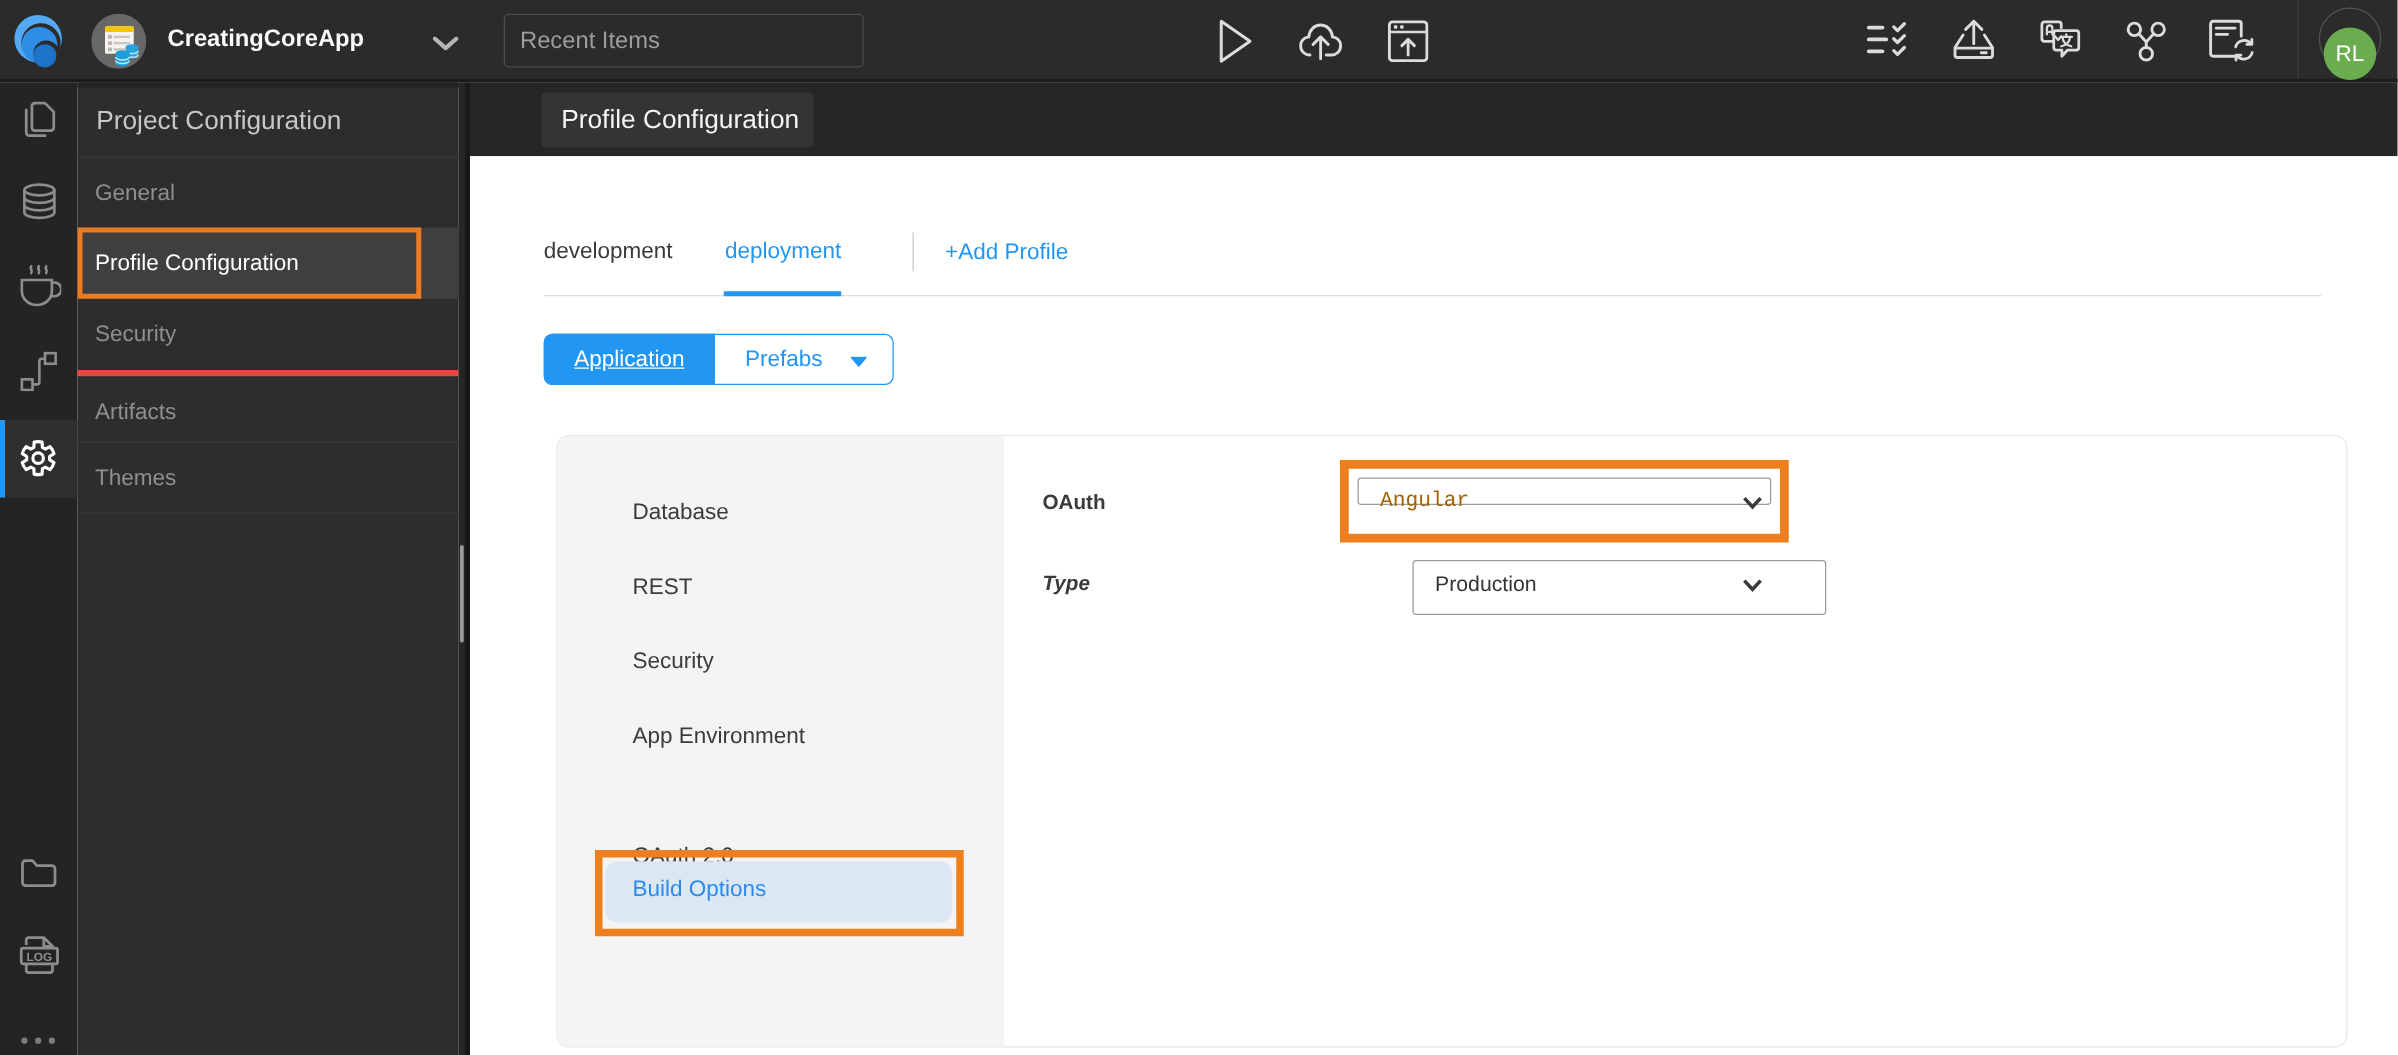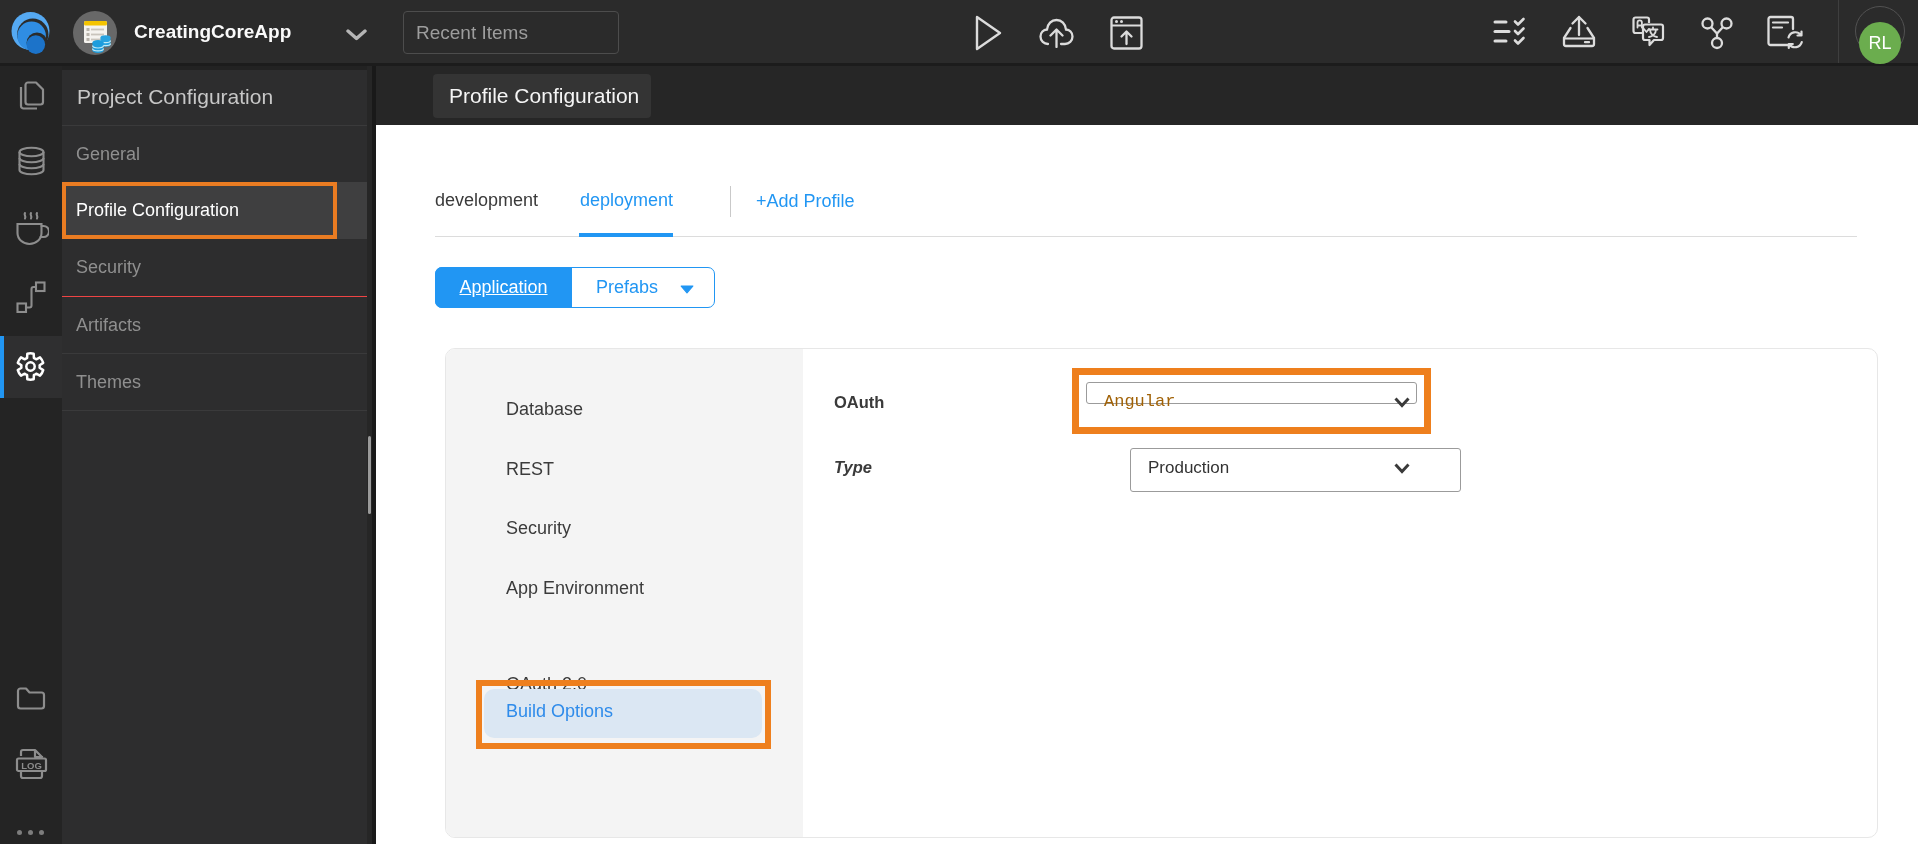"Recent Items" div.abs { width: 216px -> 288px }
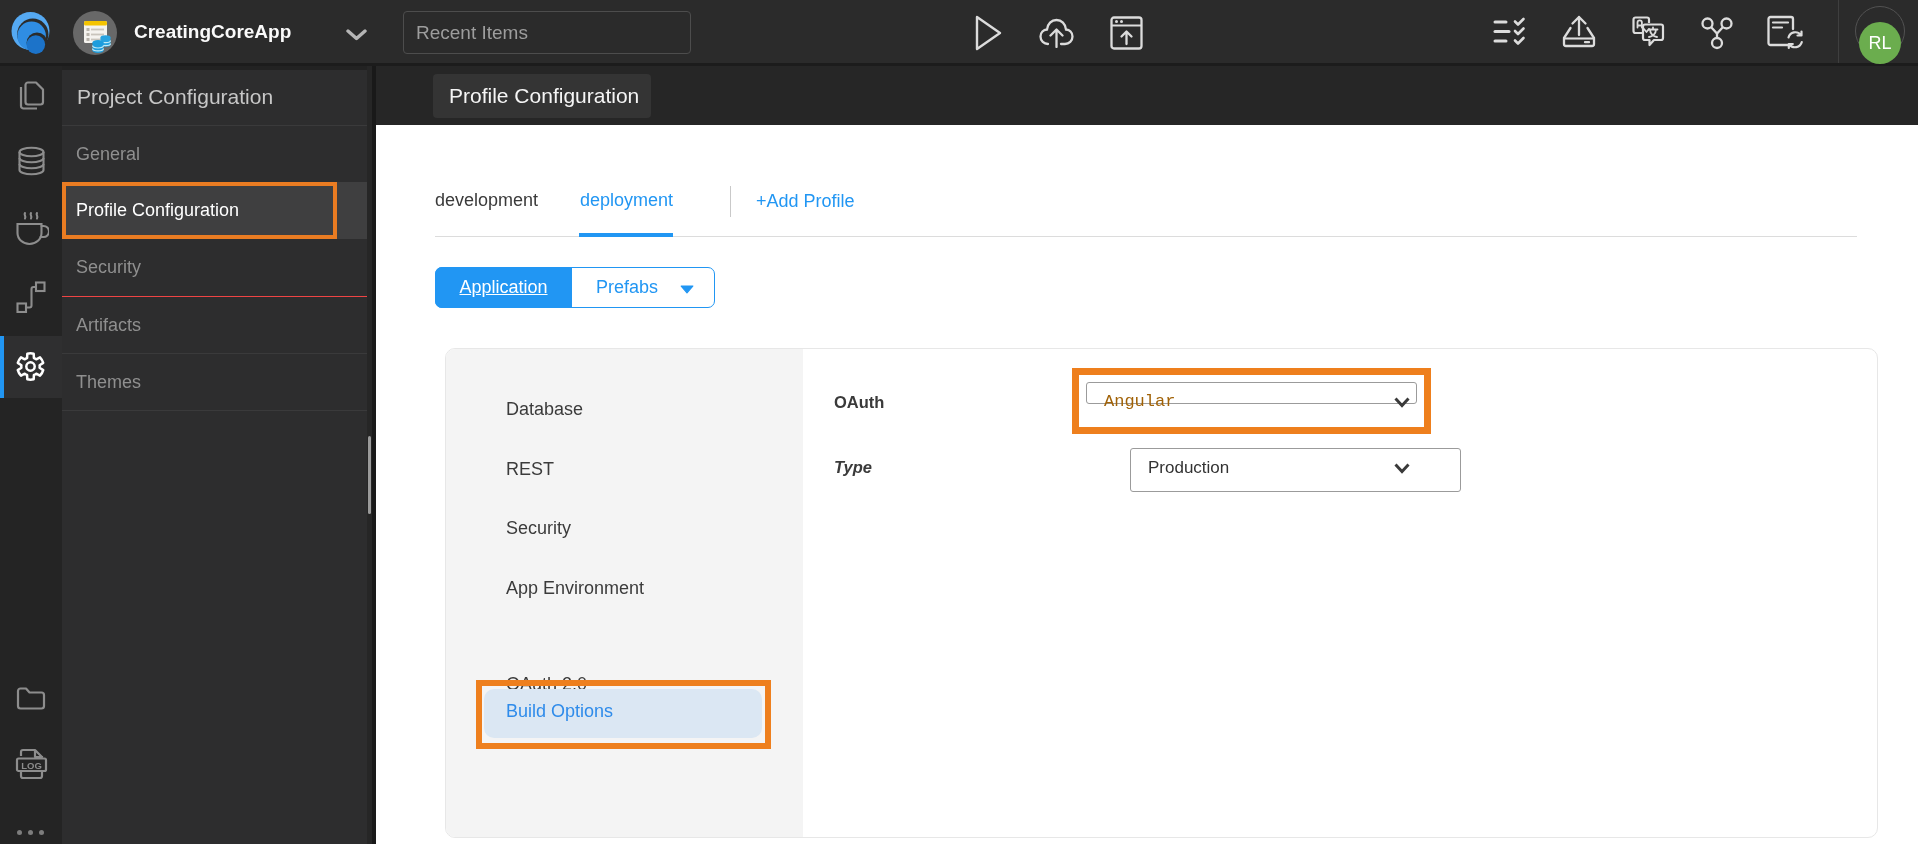"Artifacts" div.abs { border-top: 1px solid #ef4444 -> 5px solid #ef4444 }
